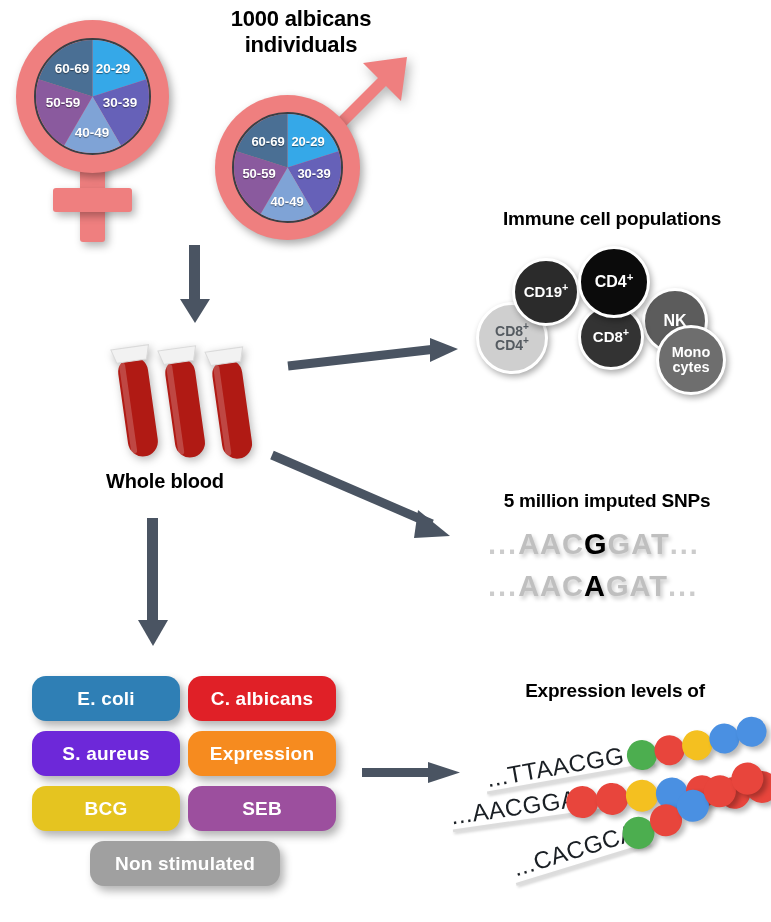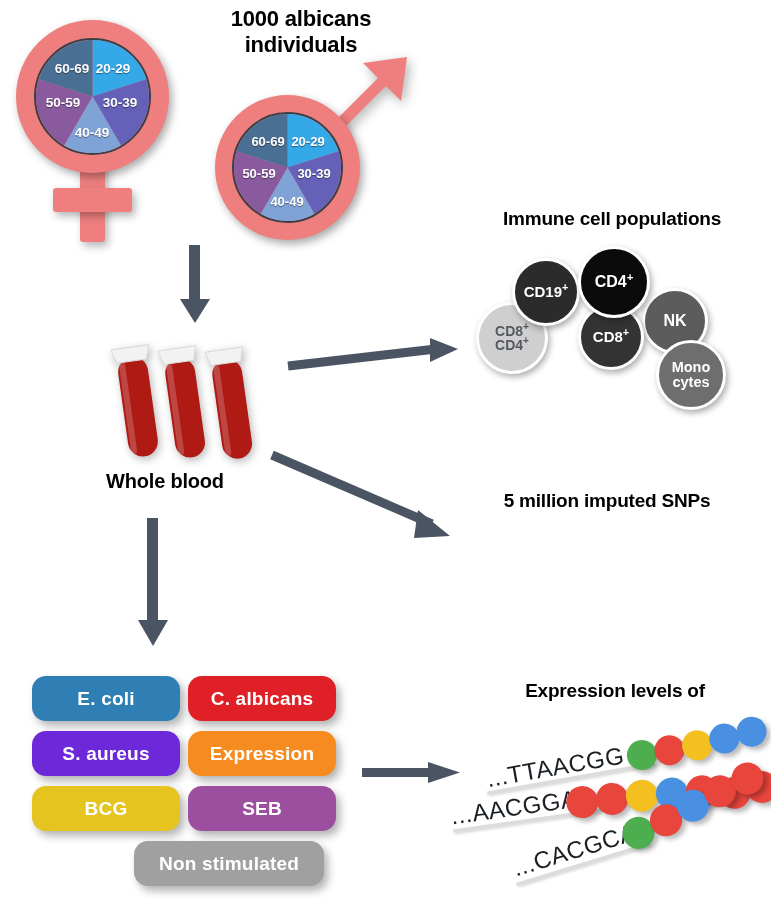"Mono" div.cell { top: 100px -> 85px }
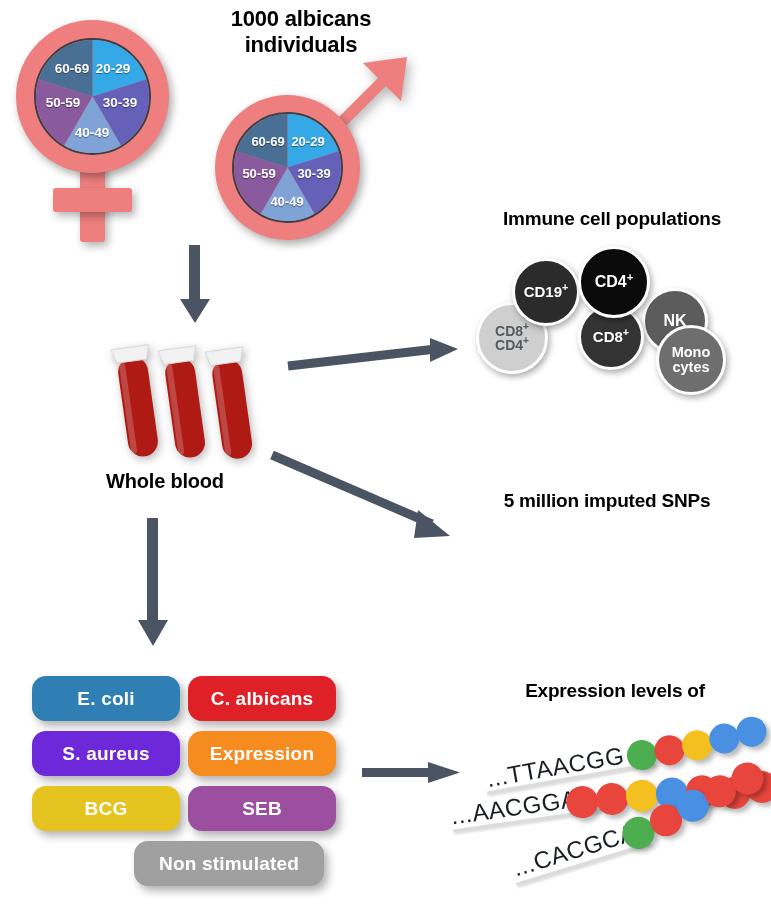"...AACGGAT..." div.abs { html: none -> <div> <div> <span>...</span><span>AAC</span><span>G</span><span>GAT</span><span>...</span> </div> <div> <span>...</span><span>AAC</span><span>A</span><span>GAT</span><span>...</span> </div> </div> }
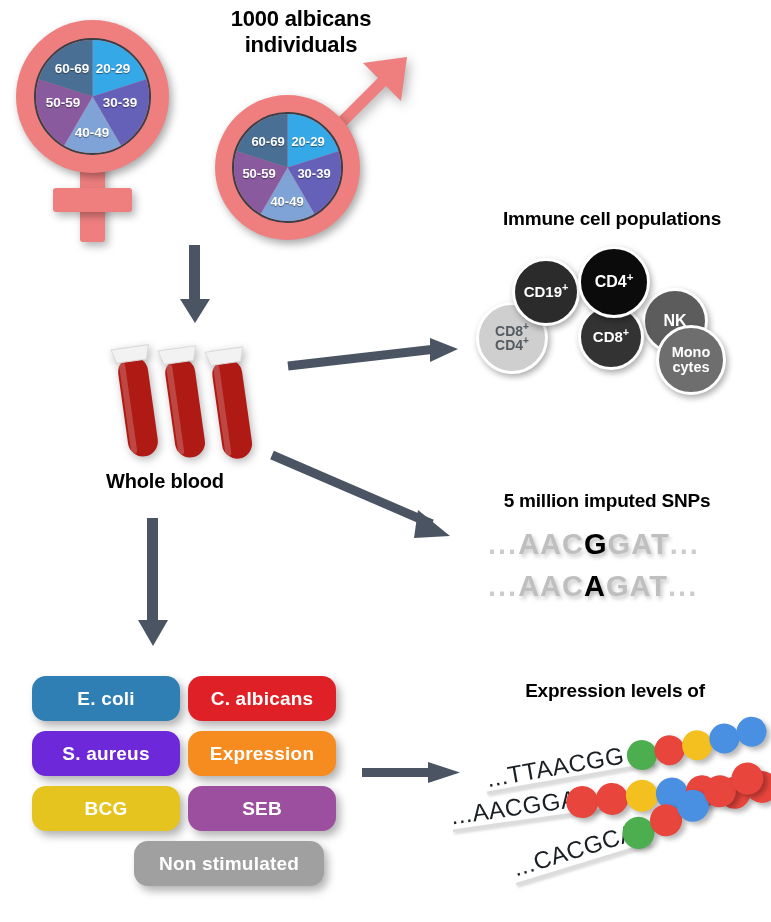"Non stimulated" div.pill { margin-left: 44px -> none }
